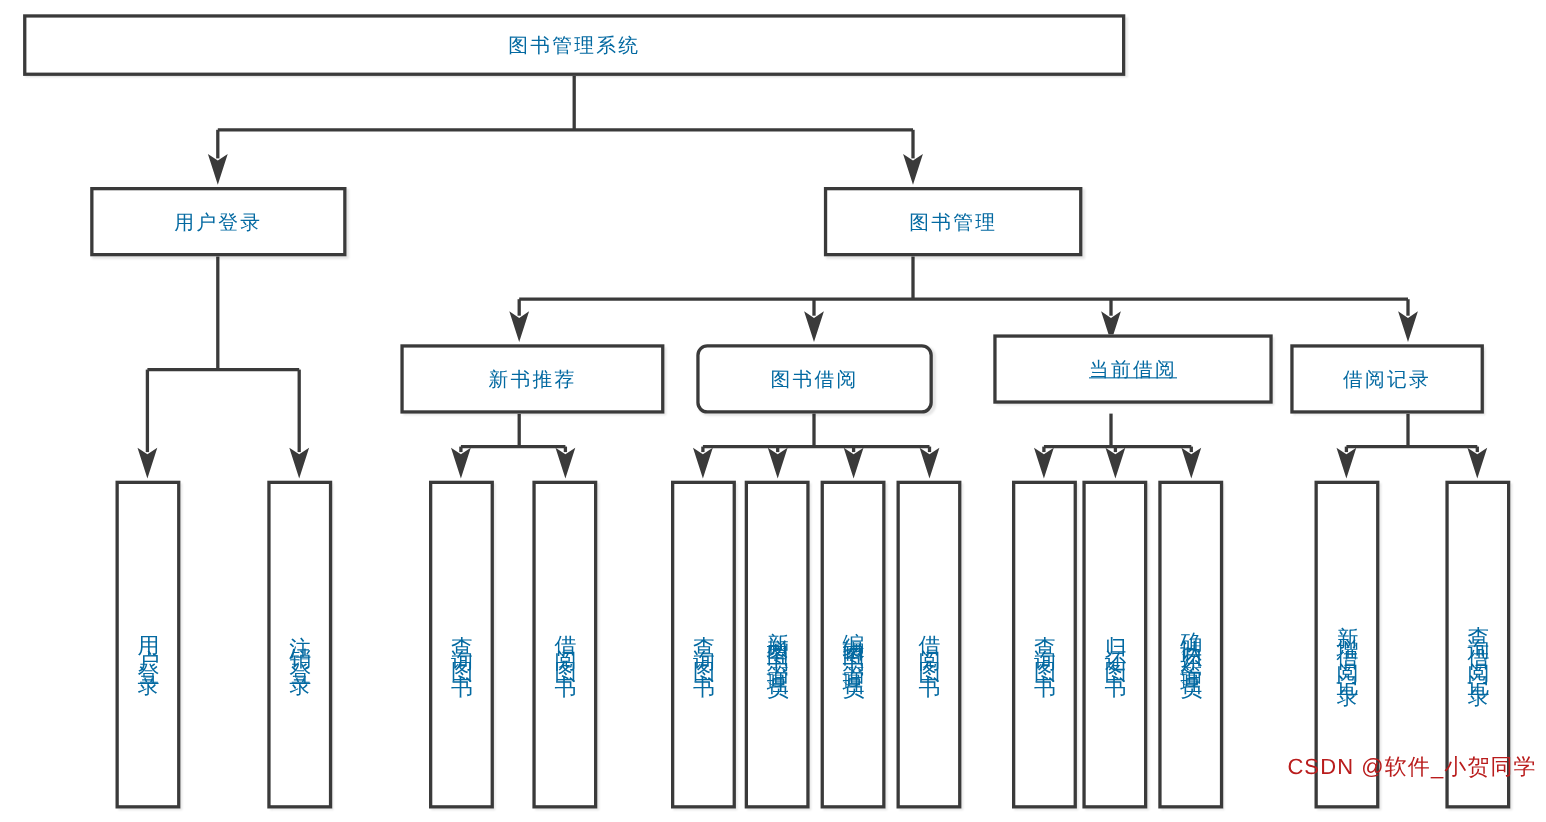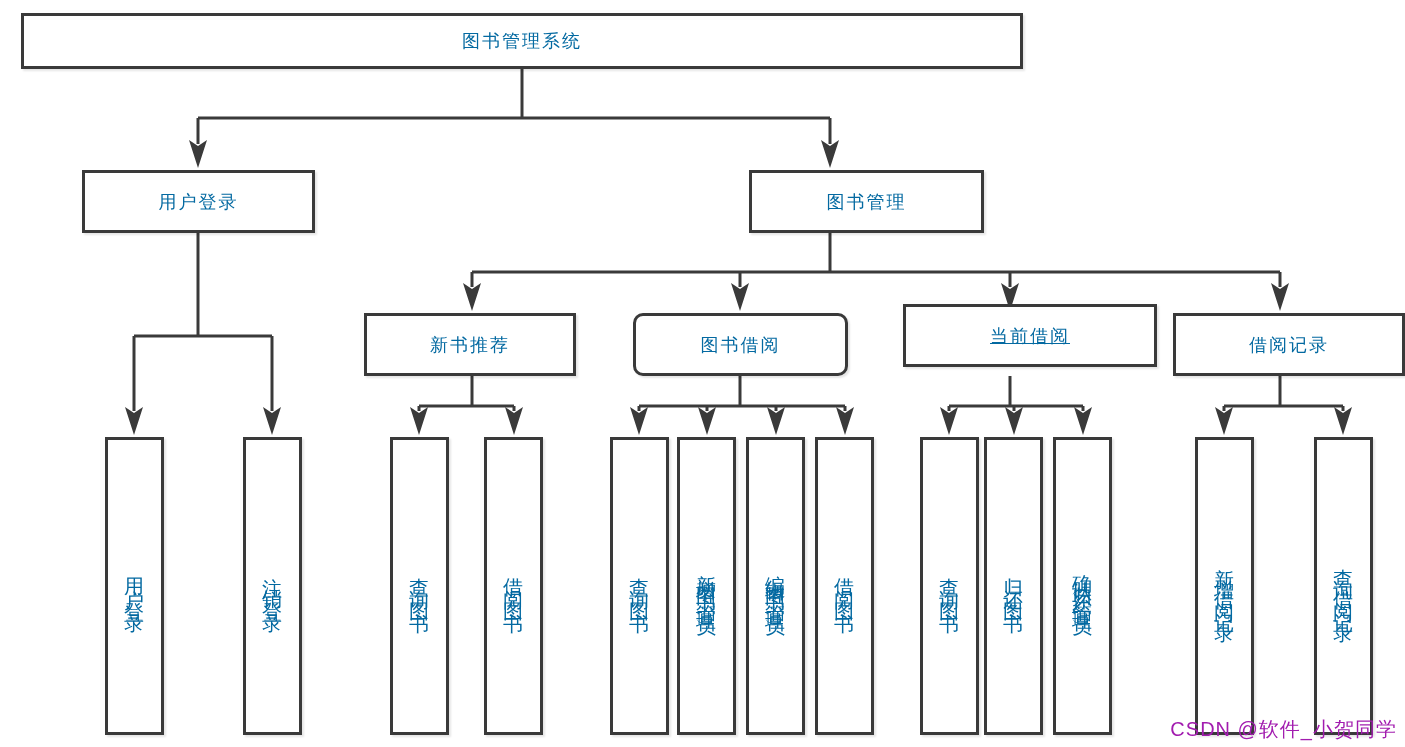"新书推荐" .n-l3a { width: 212px -> 240px }
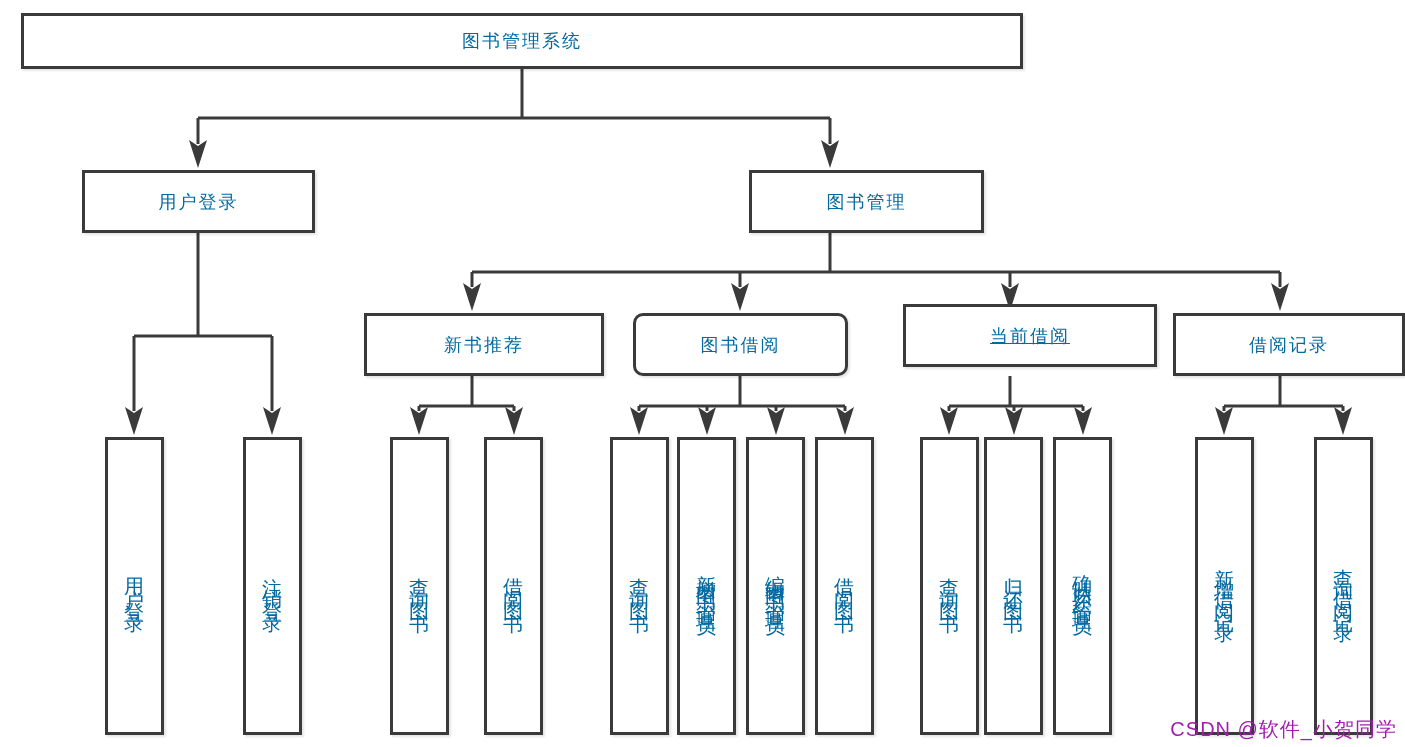"借阅记录" .n-l3d { width: 232px -> 176px }
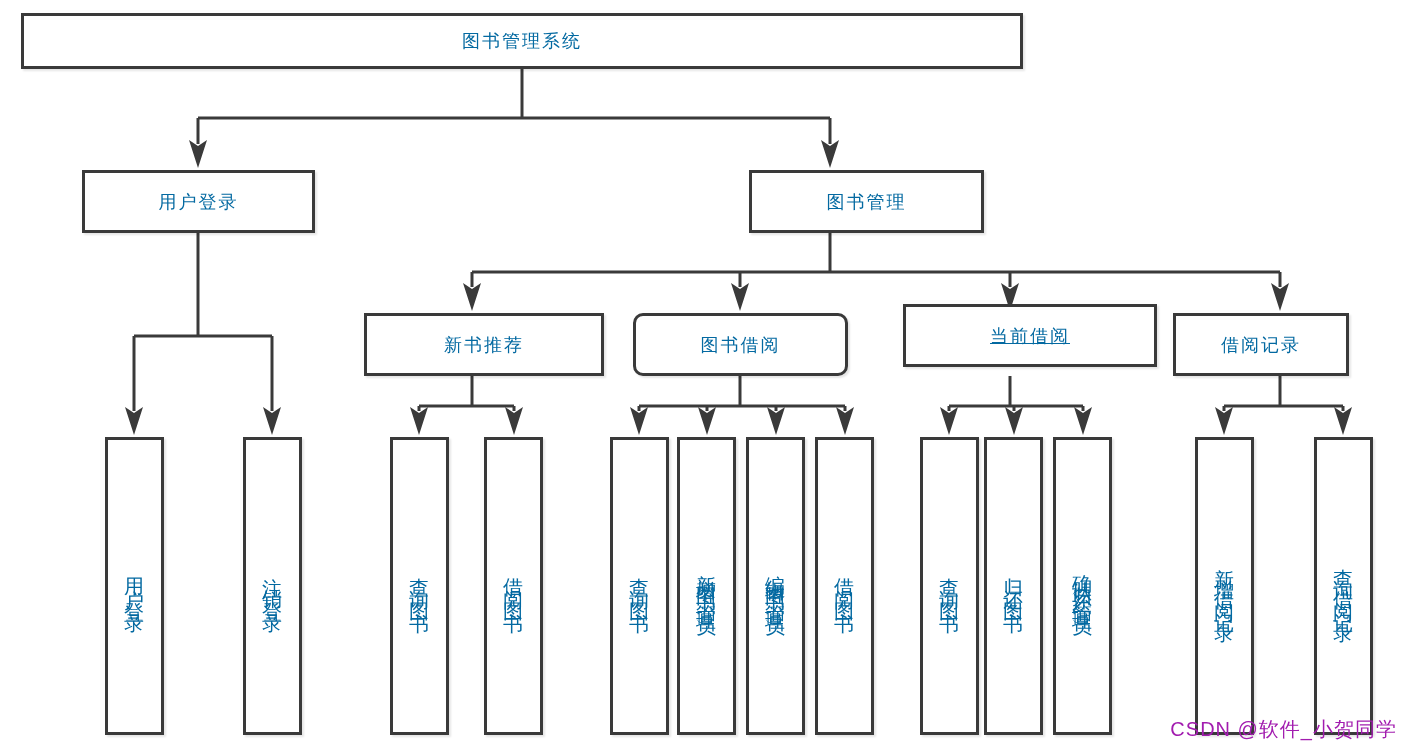"CSDN @软件_小贺同学" #watermark { color: #a21caf -> #b91c1c; top: 716px -> 684px }
